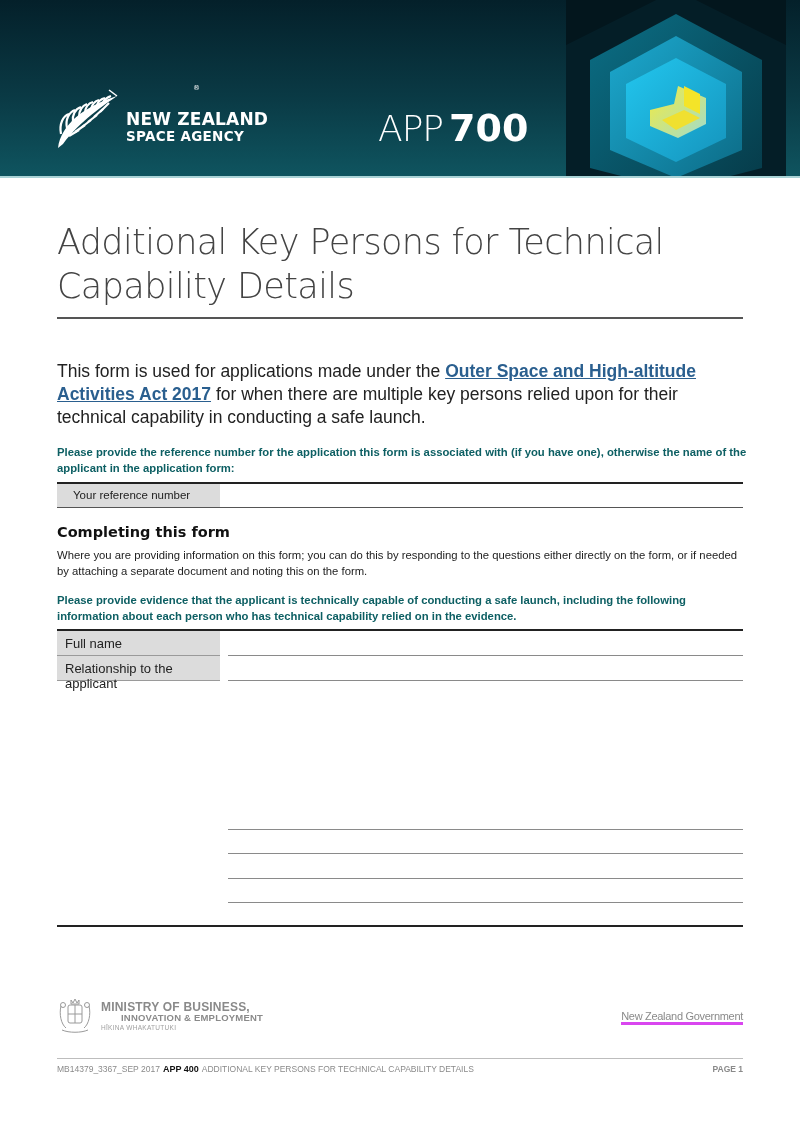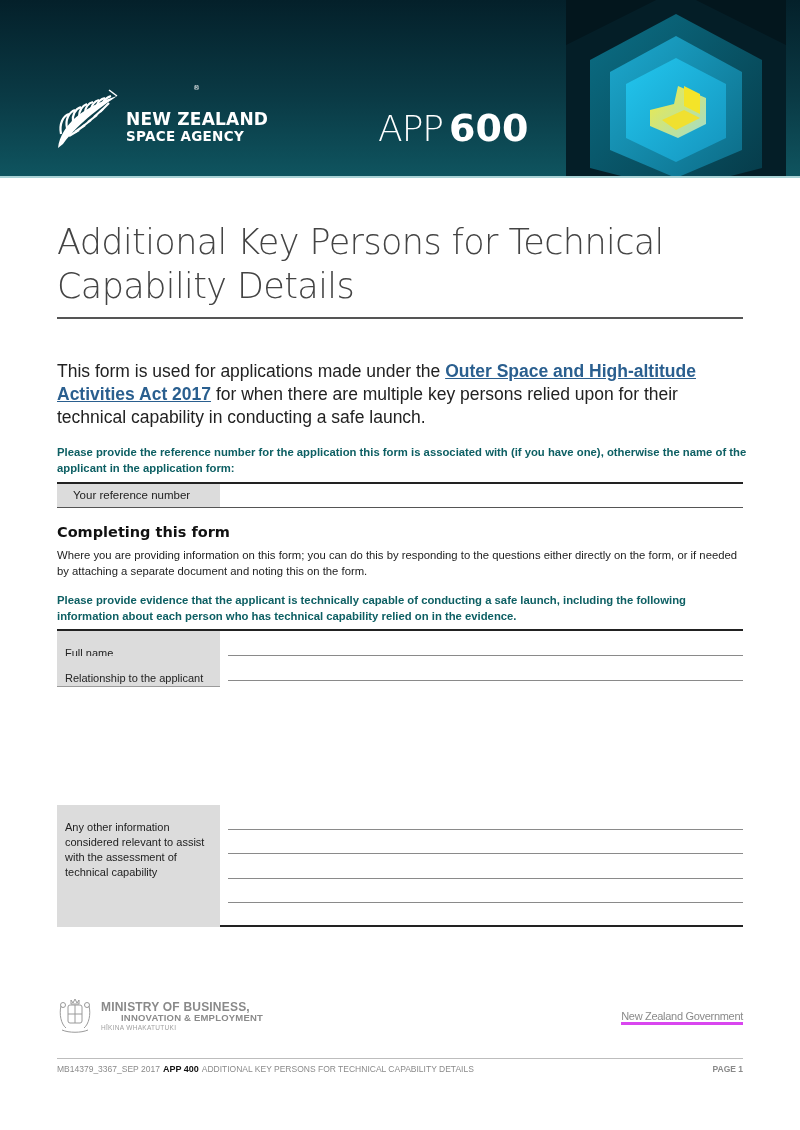"600" span.bold { text: 600 -> 700 }
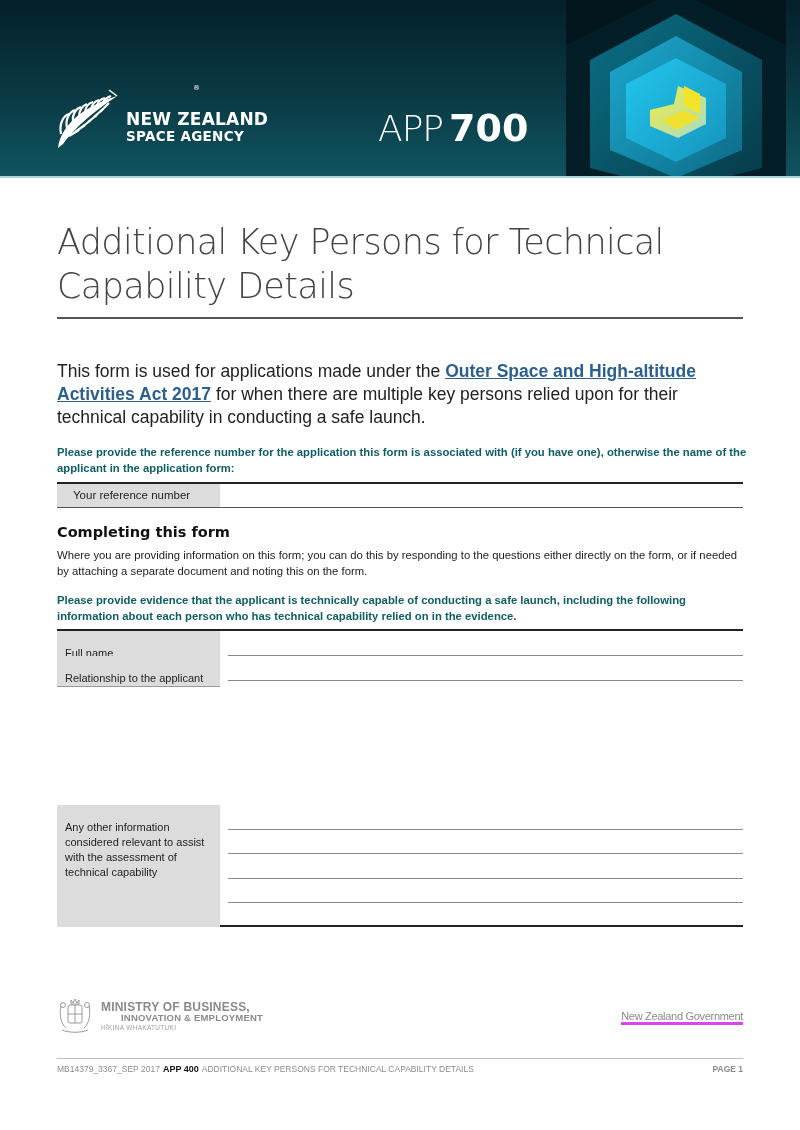"Full name" .row .lab { font-size: 11px -> 13px; padding: 15px 8px -> 5px 8px }
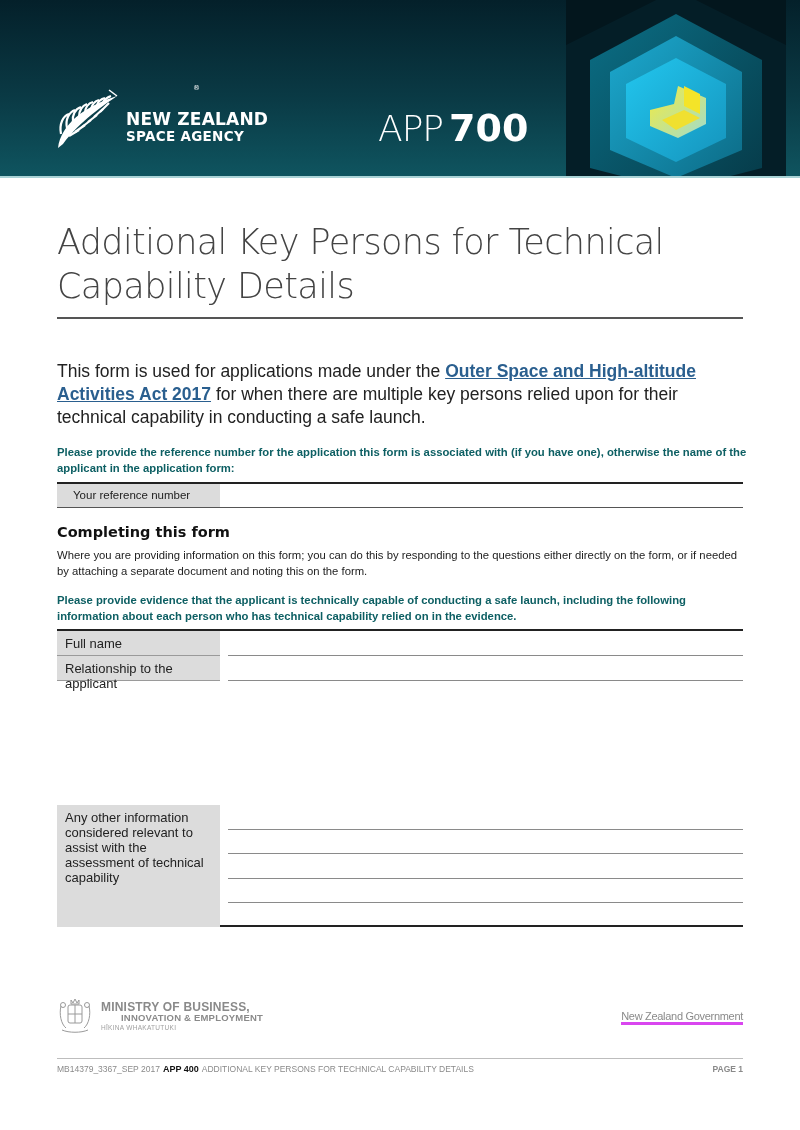"Any other information considered" div.lab { html: <div>Any other information considered relevant to assist with the assessment of technical capability</div> -> none }
